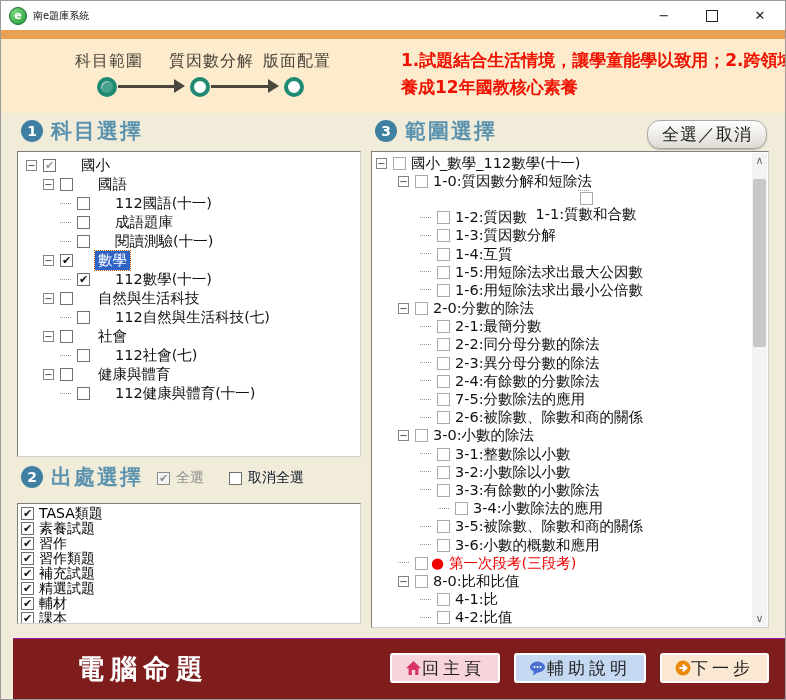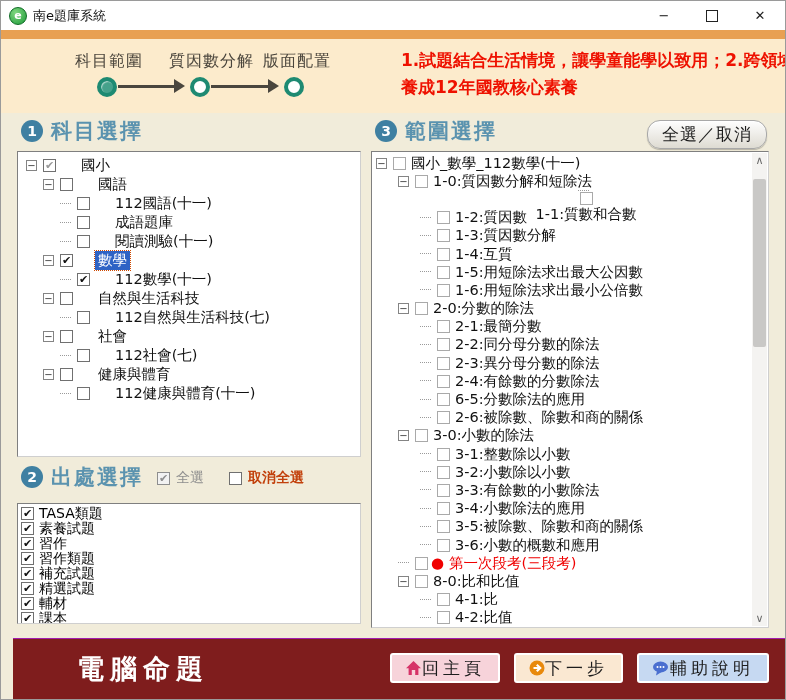"南e題庫系統" .apptitle { font-size: 13px -> 10px }
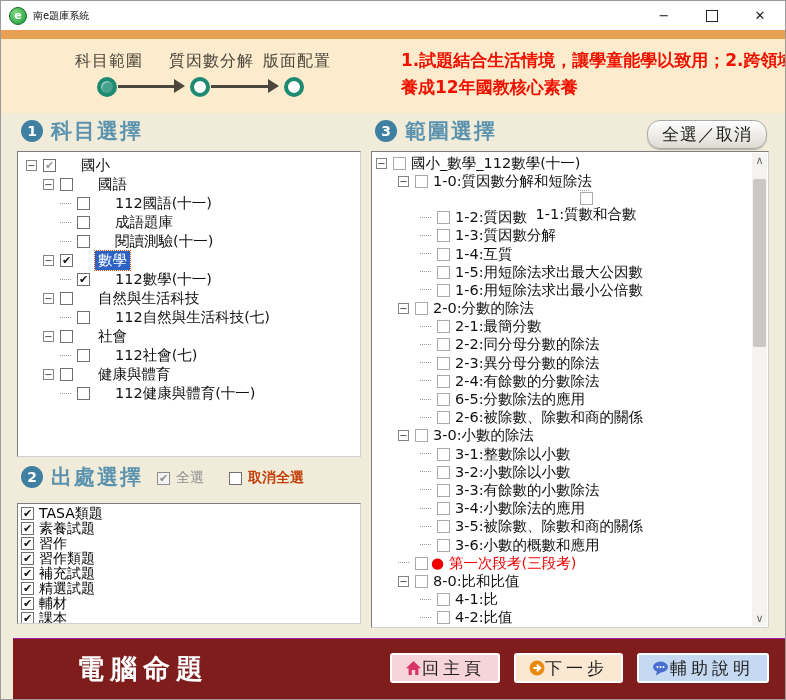"6-5:分數除法的應用" span.lbl { text: 6-5 -> 7-5 }
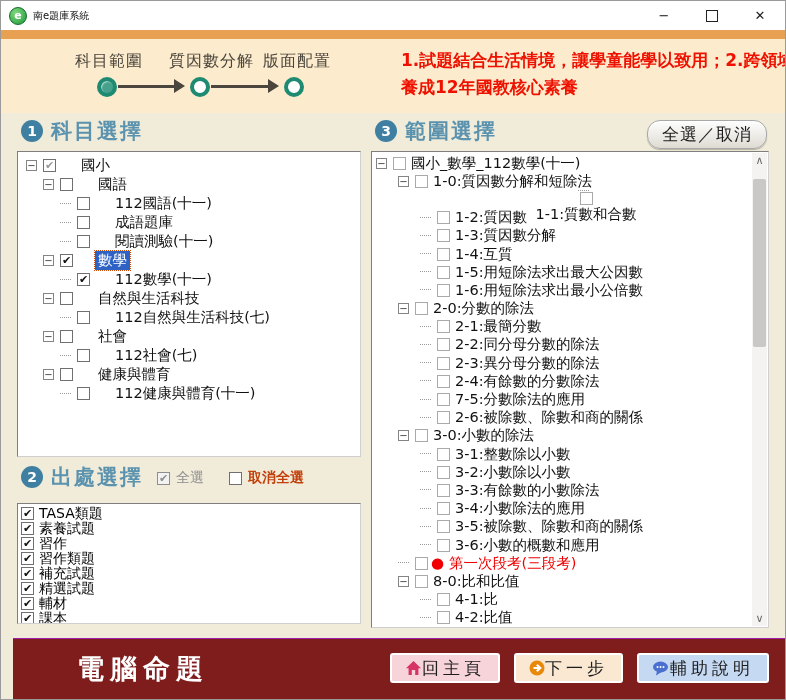"取消全選" .sa-row .lbl2 { color: #c2410c -> #0f172a; font-weight: bold -> none }
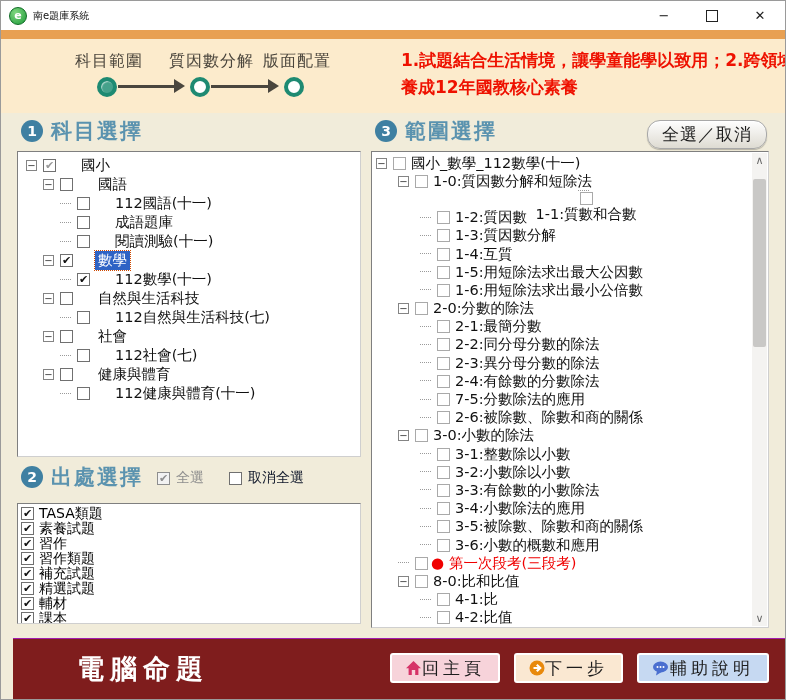"3-4:小數除法的應用" div.trow { padding-left: 48px -> 66px }
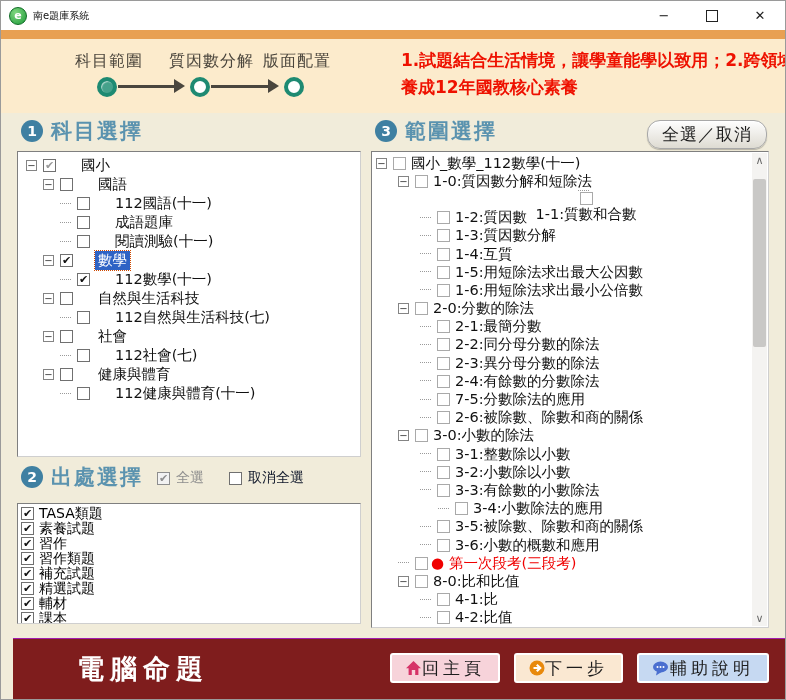"下一步" div.fbtn { order: before "輔助說明" -> after "輔助說明" }
